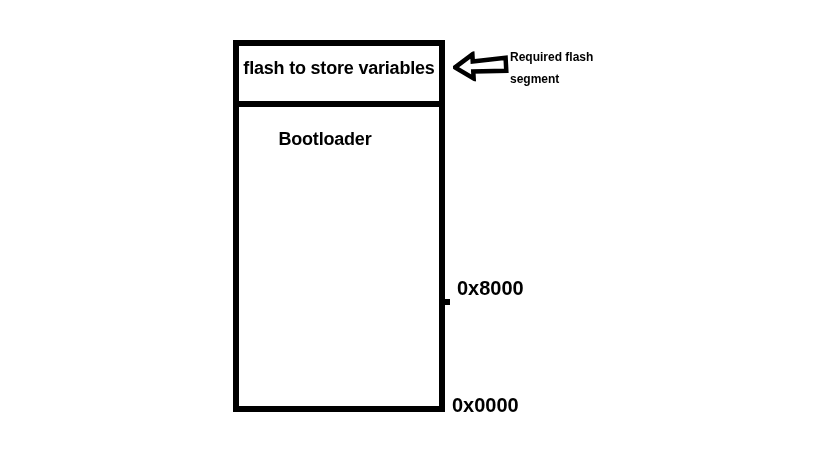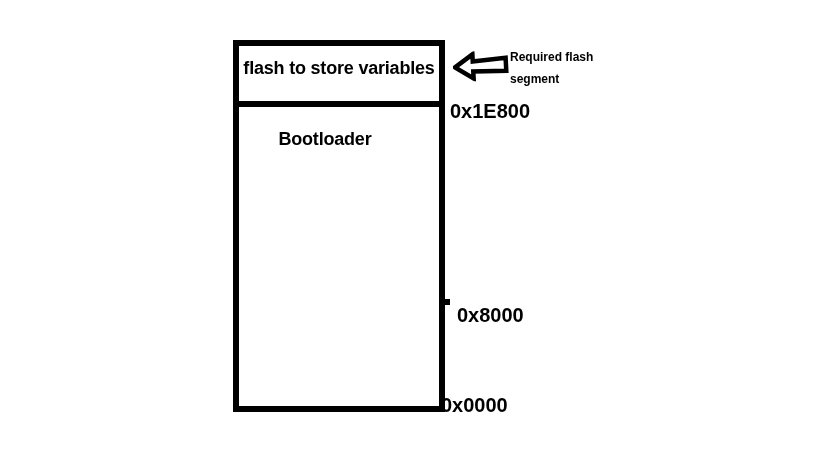"0x1E800" div.addr { html: <div>0x1E800</div> -> none }
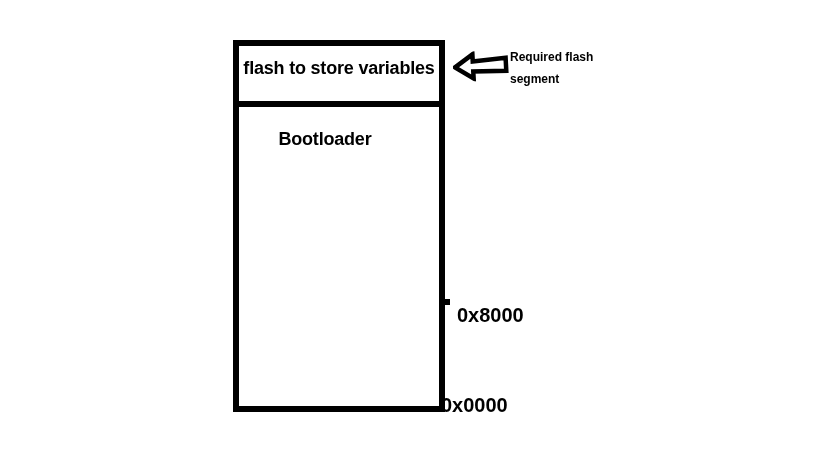"0x8000" .addr-mid { top: 304px -> 277px }
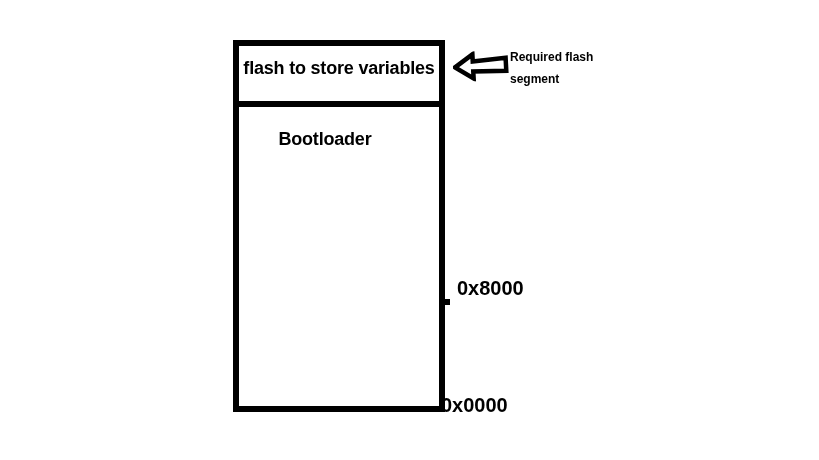"0x0000" .addr-bot { left: 441px -> 452px }
